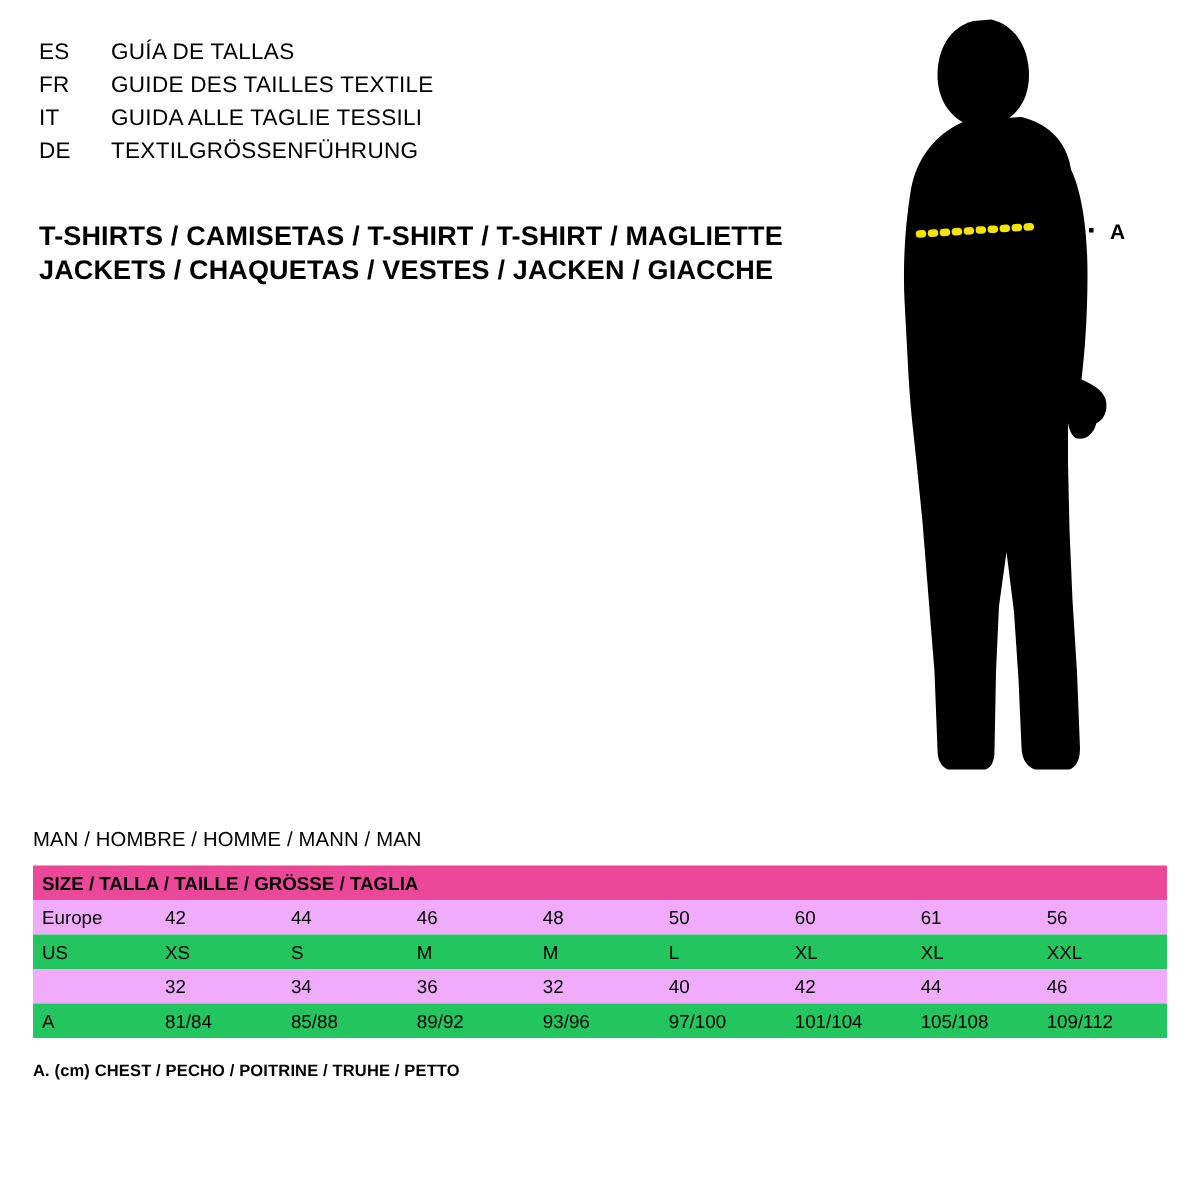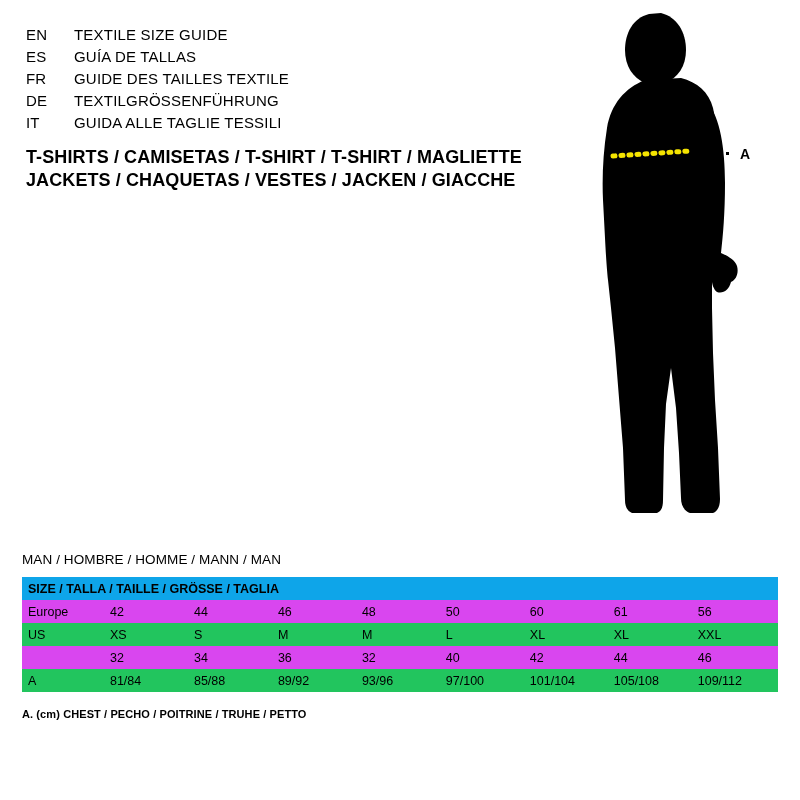"EN" div.lang-row { html: <div> <div>EN</div> <div>TEXTILE SIZE GUIDE</div> </div> -> none }
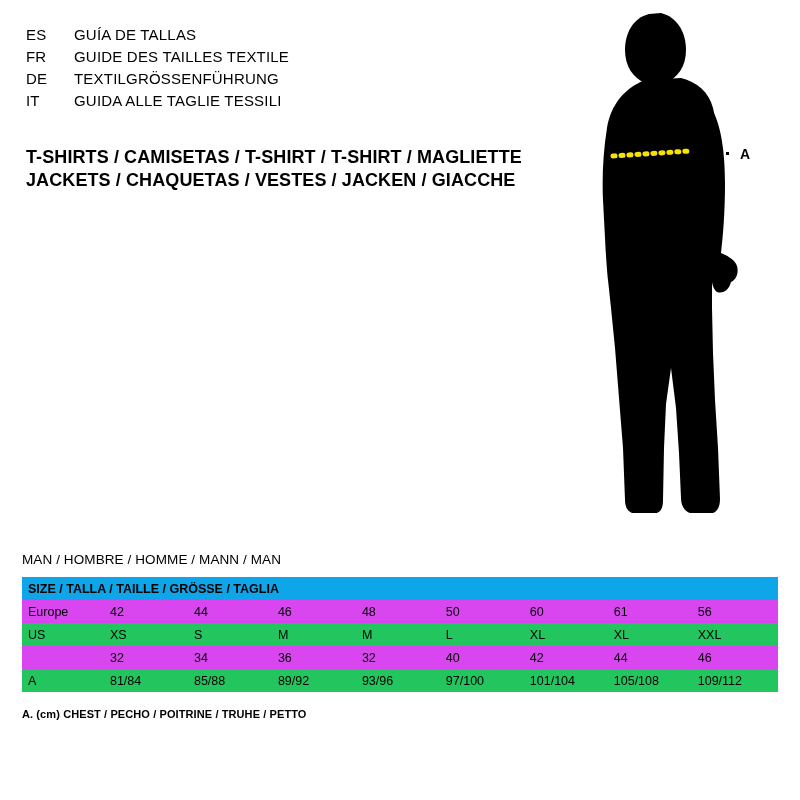"DE" div.lang-row { order: before "IT" -> after "IT" }
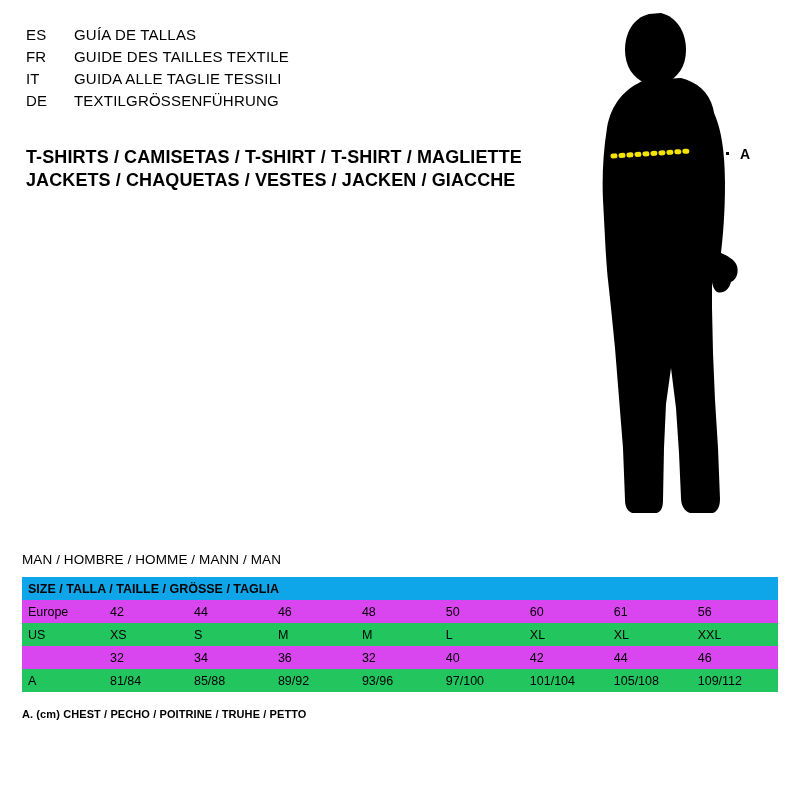"SIZE / TALLA / TAILLE" .row-head td { background: #0ea5e9 -> #ec4899 }
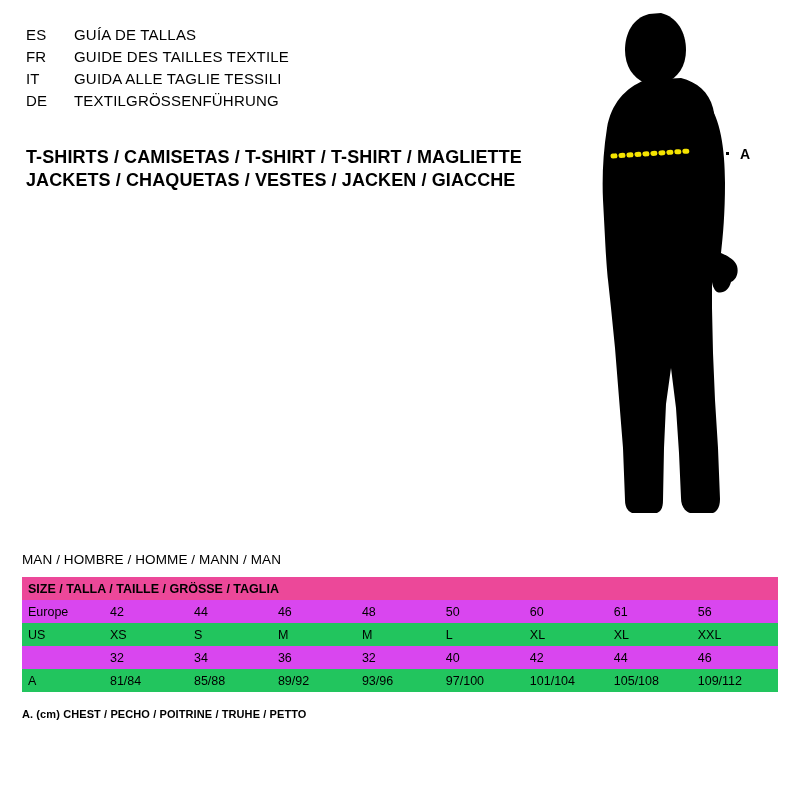"Europe" .row-light td { background: #d946ef -> #f0abfc }
